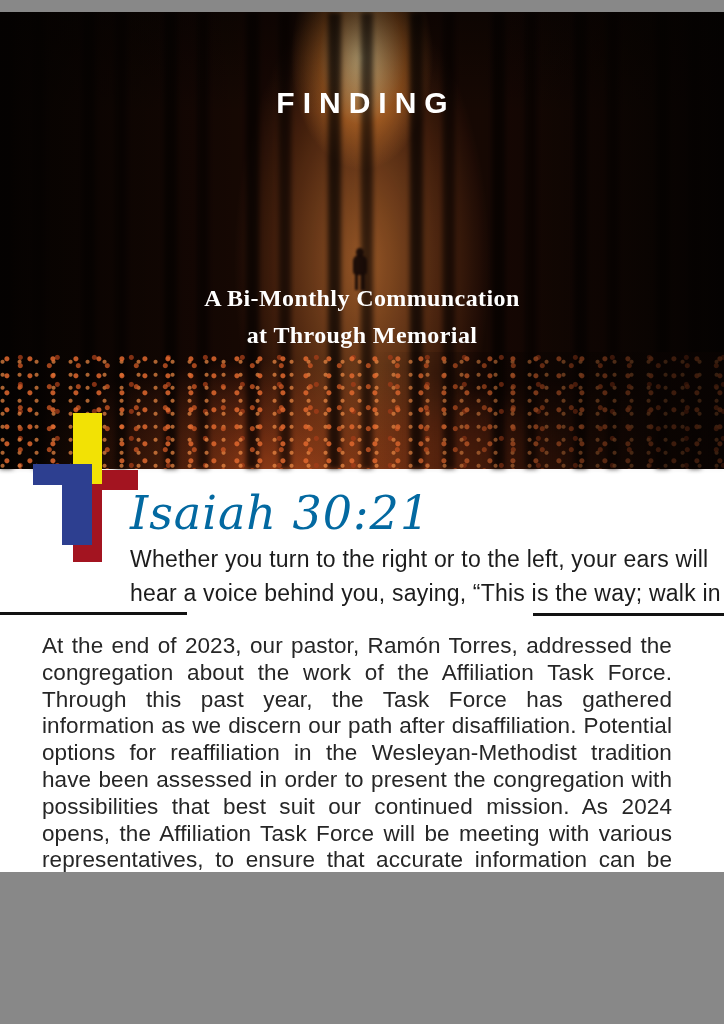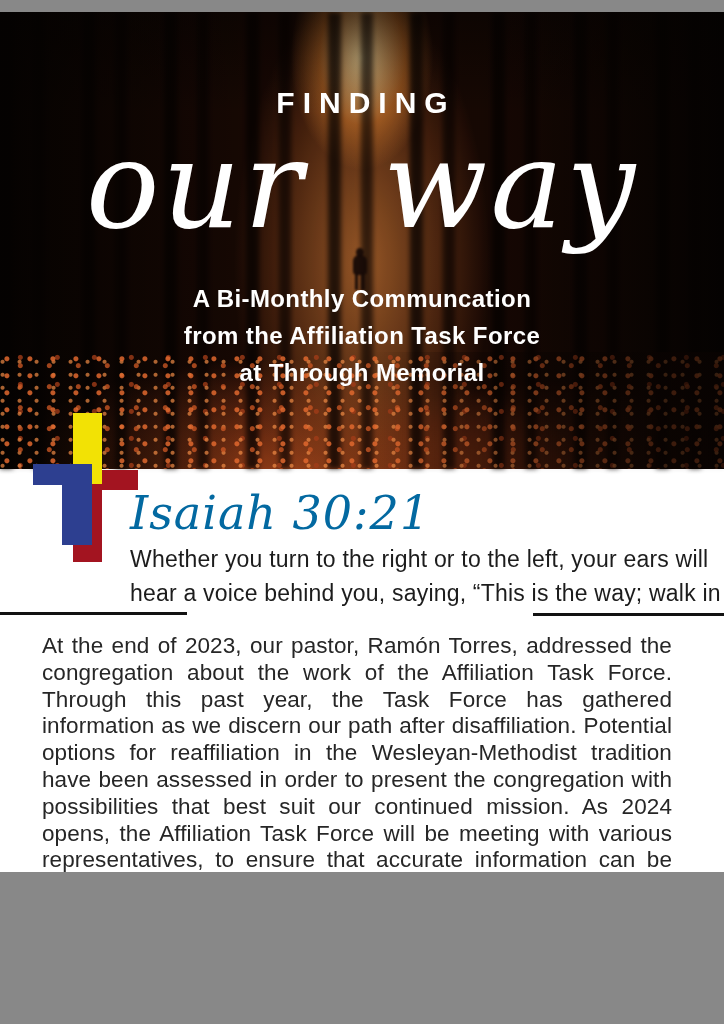"our way" div.script-title { html: <div>our way</div> -> none }
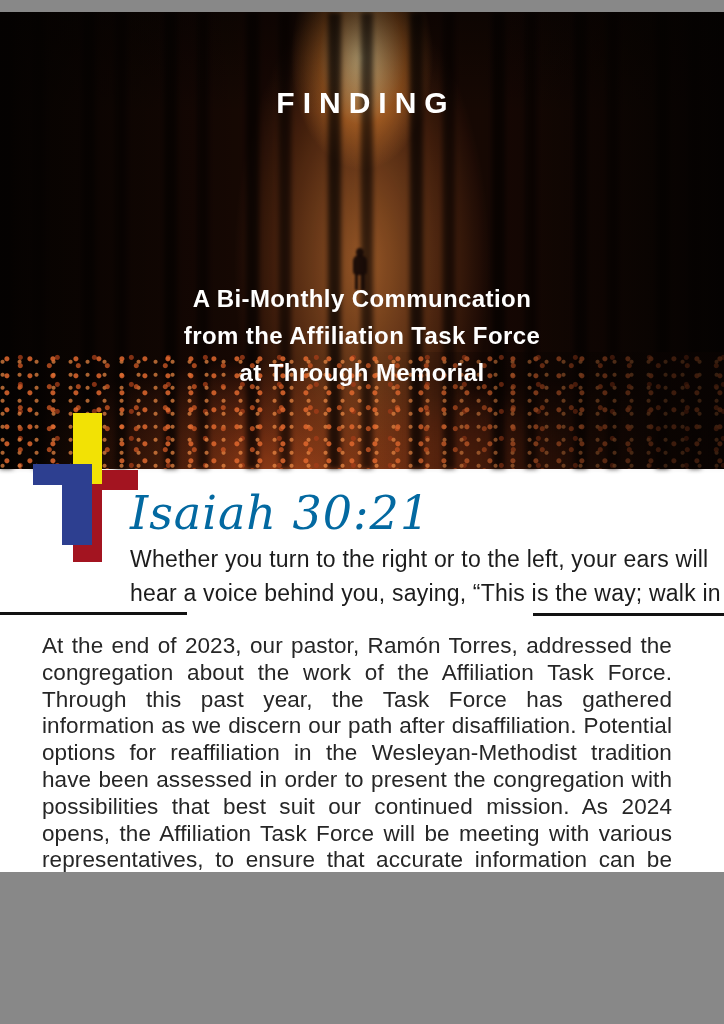"A Bi-Monthly Communcation" .subtitle { font-family: none -> Liberation Serif, serif }
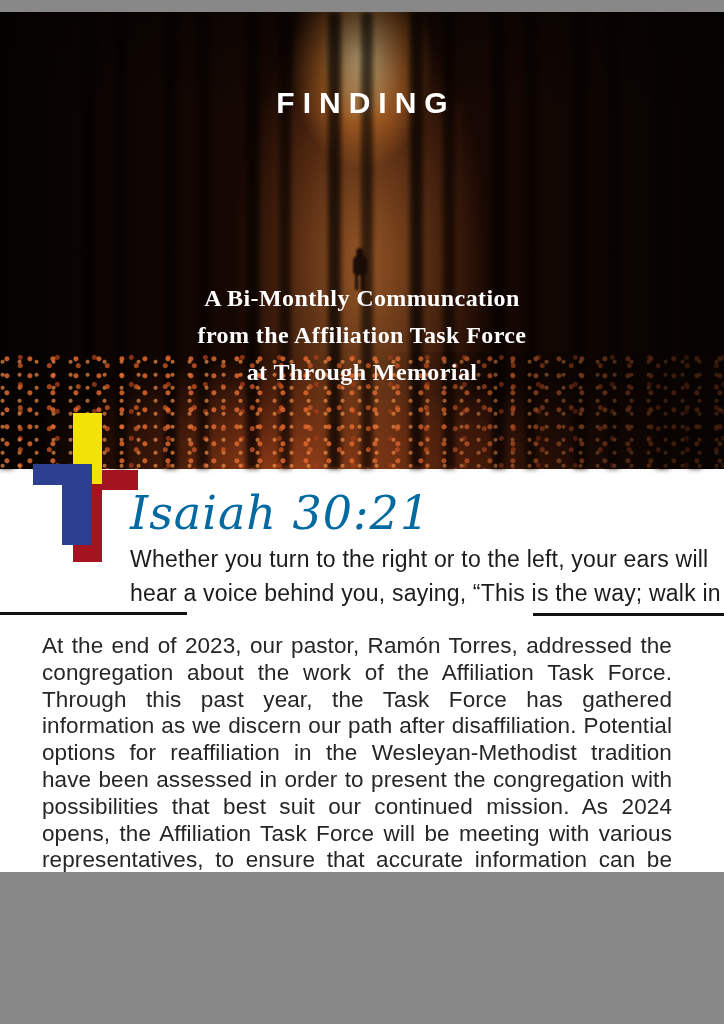"from the Affiliation Task Force" div { html: <div>from the Affiliation Task Force</div> -> none }
